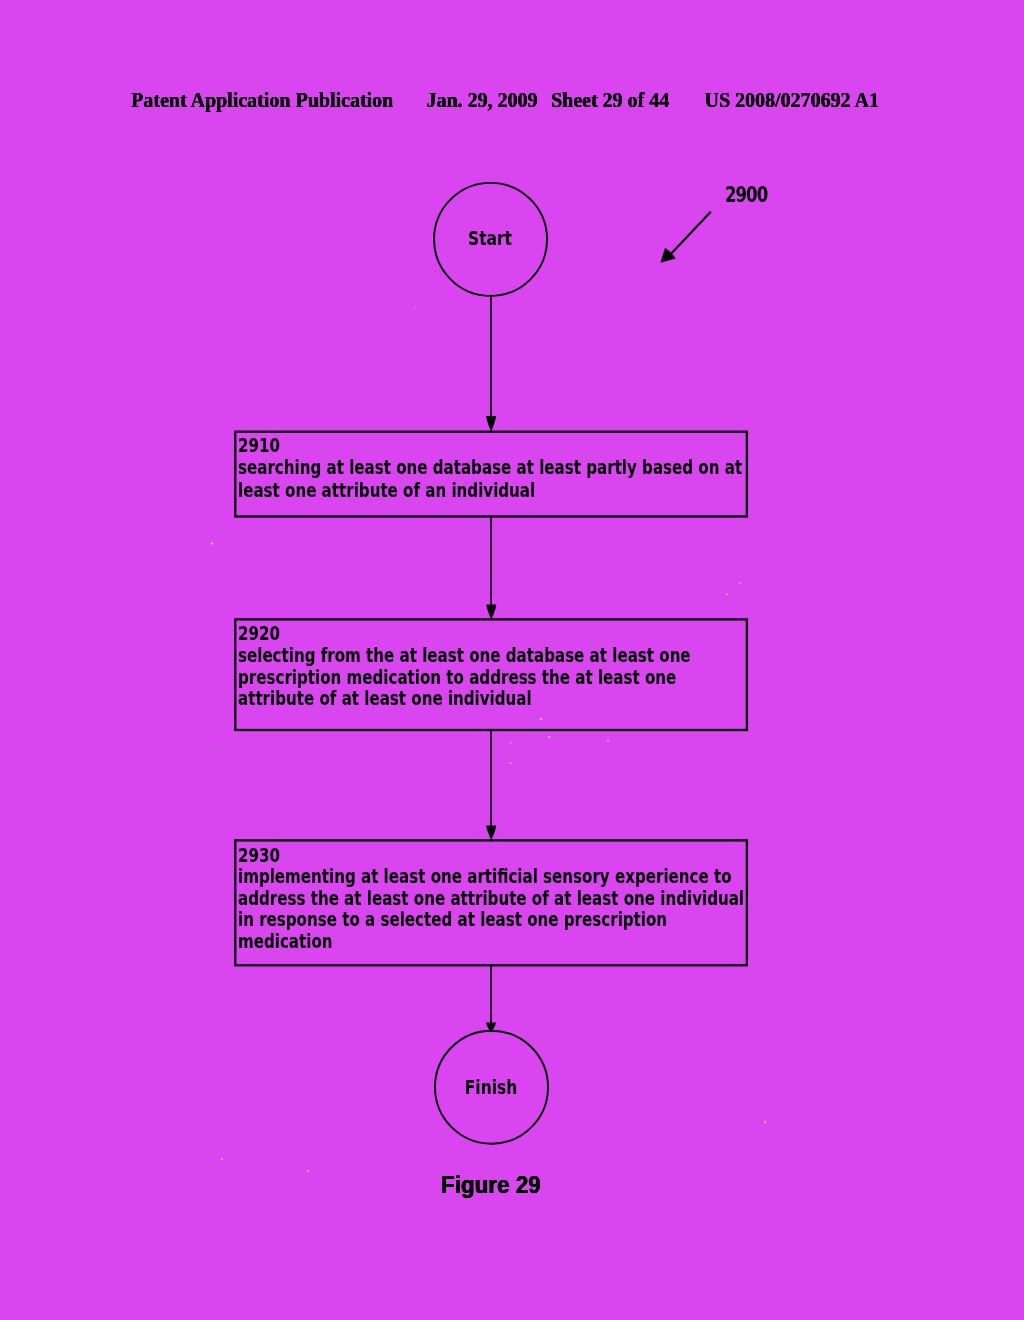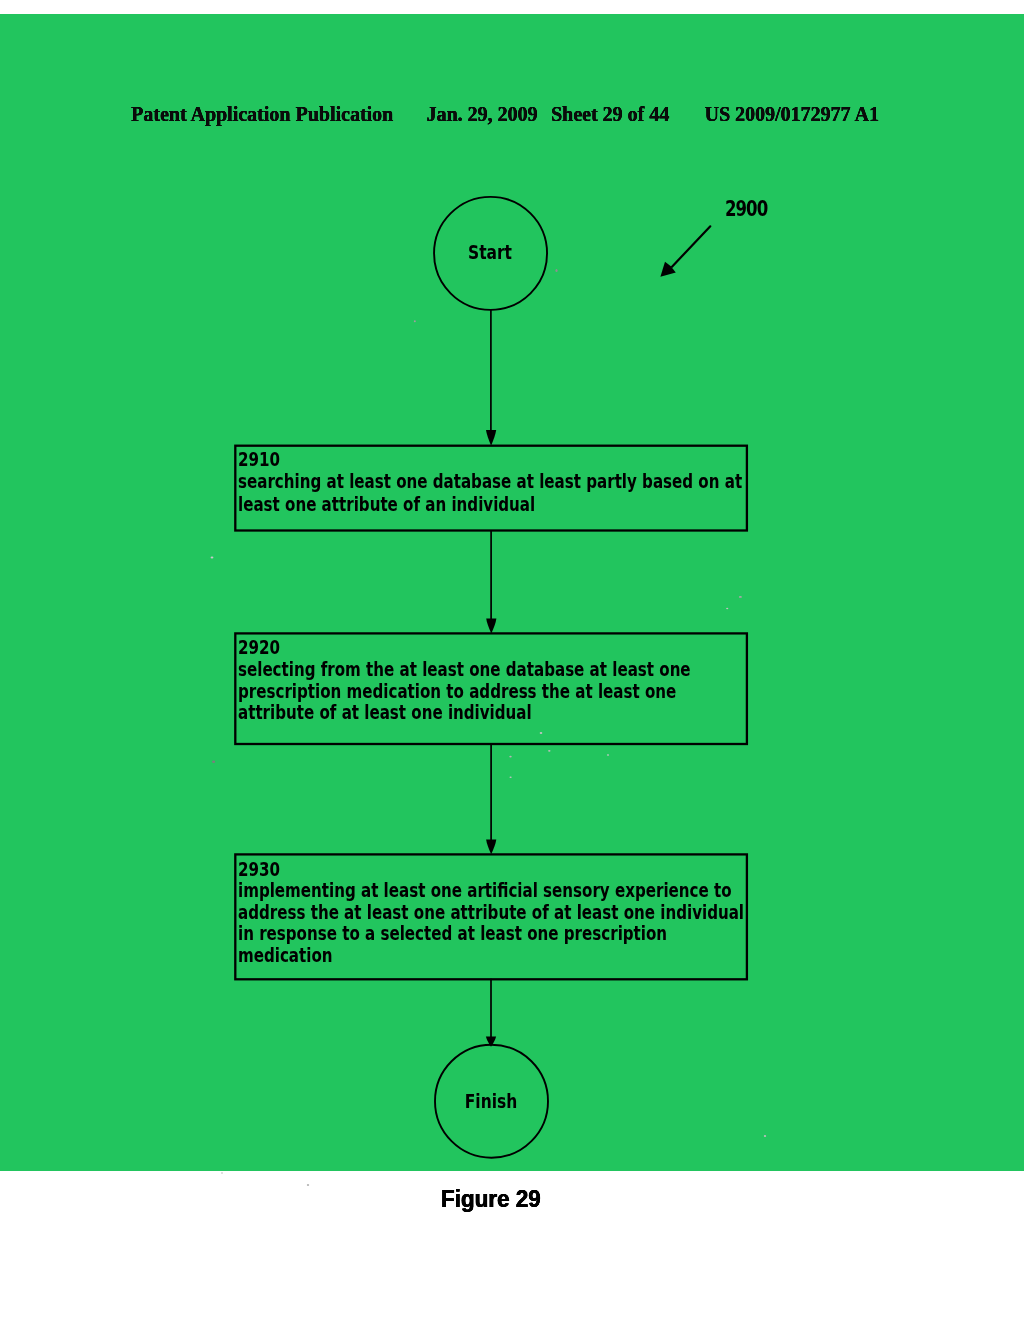"Patent Application Publication" .page { background: #22c55e -> #d946ef; height: 1157px -> 1320px; top: 14px -> 0 }
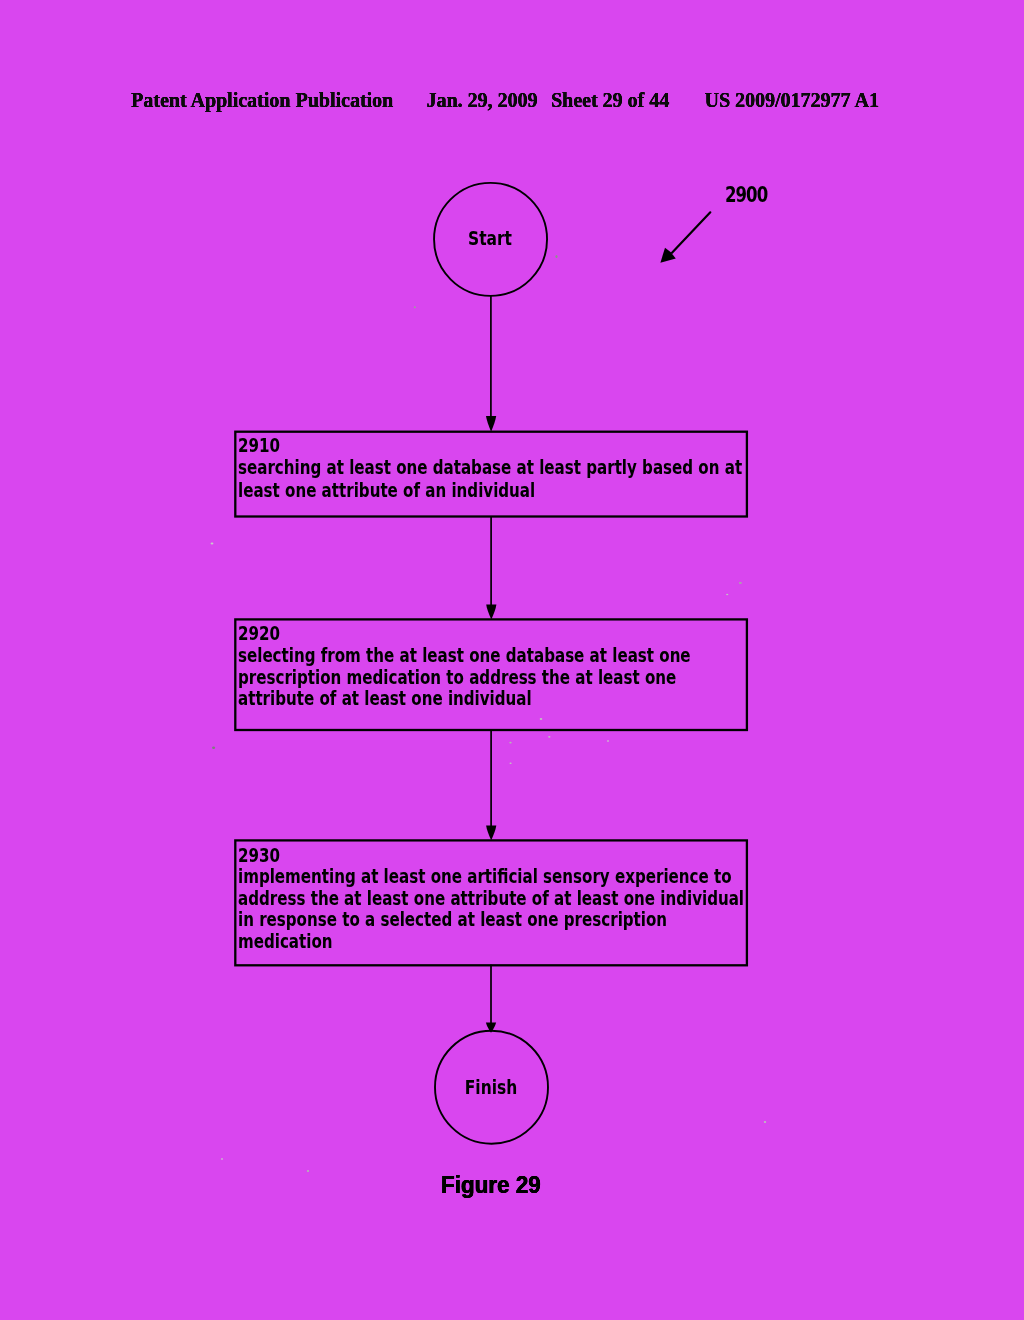"US 2009/0172977 A1" span.hdr-item { text: 2009/0172977 -> 2008/0270692 }
